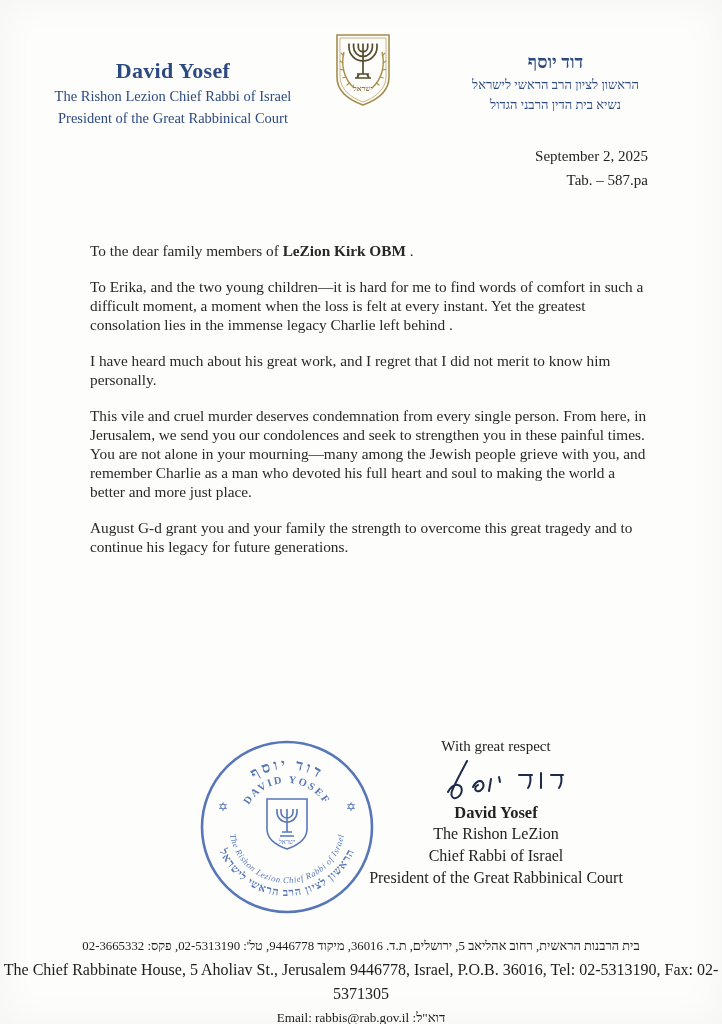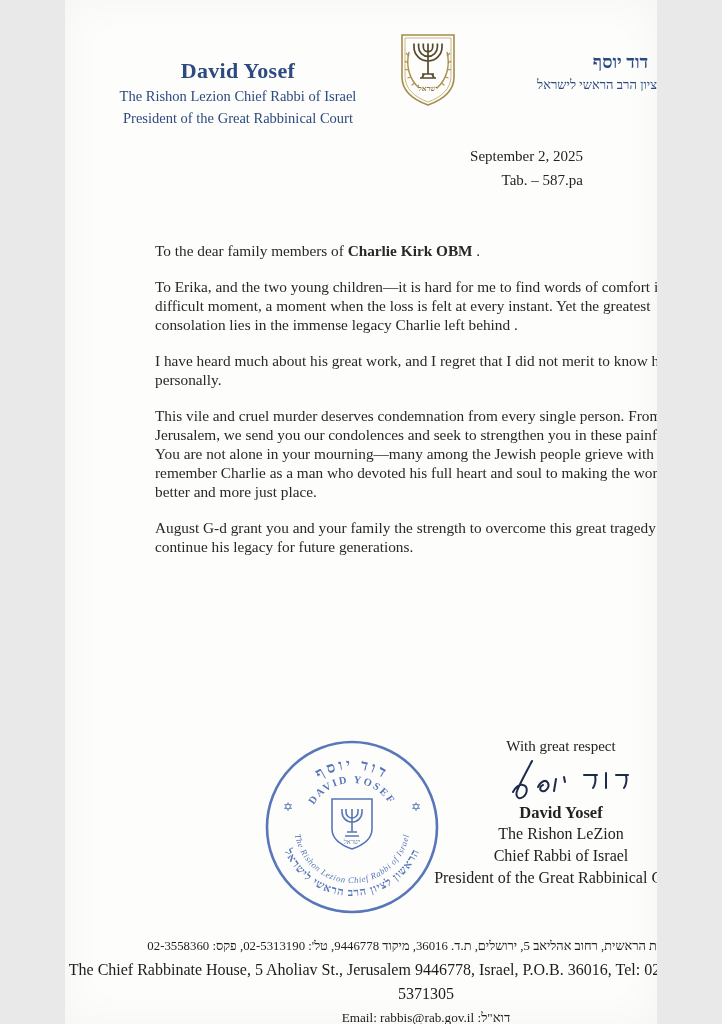"David Yosef" .page { width: 592px -> 722px }
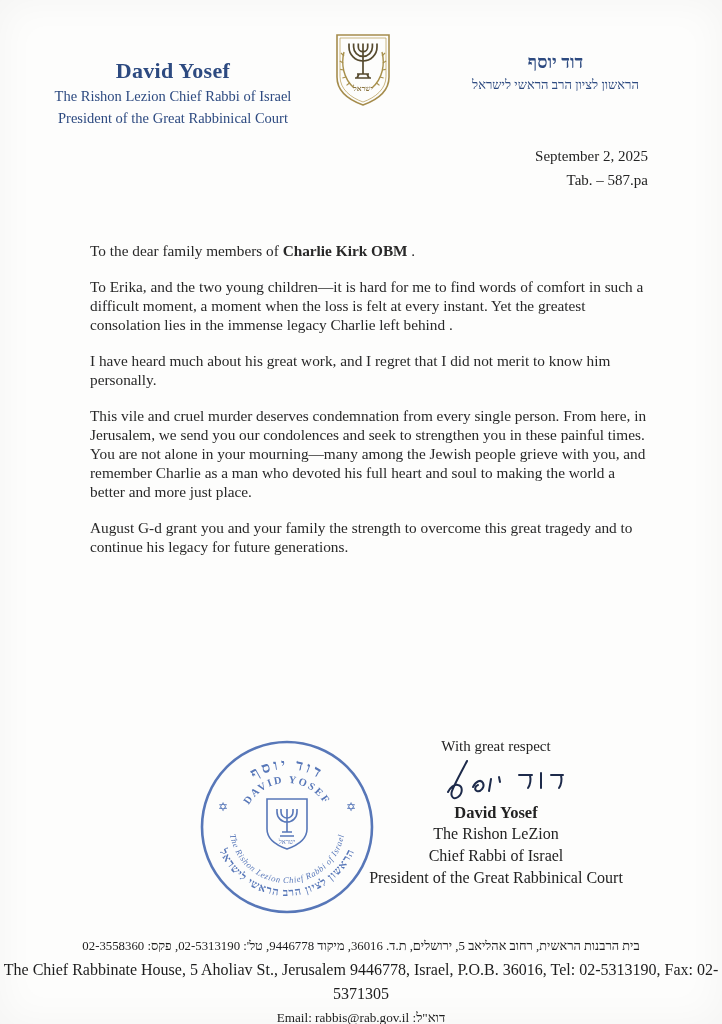"נשיא בית הדין הרבני הגדול" div.sub { html: none -> <div>נשיא בית הדין הרבני הגדול</div> }
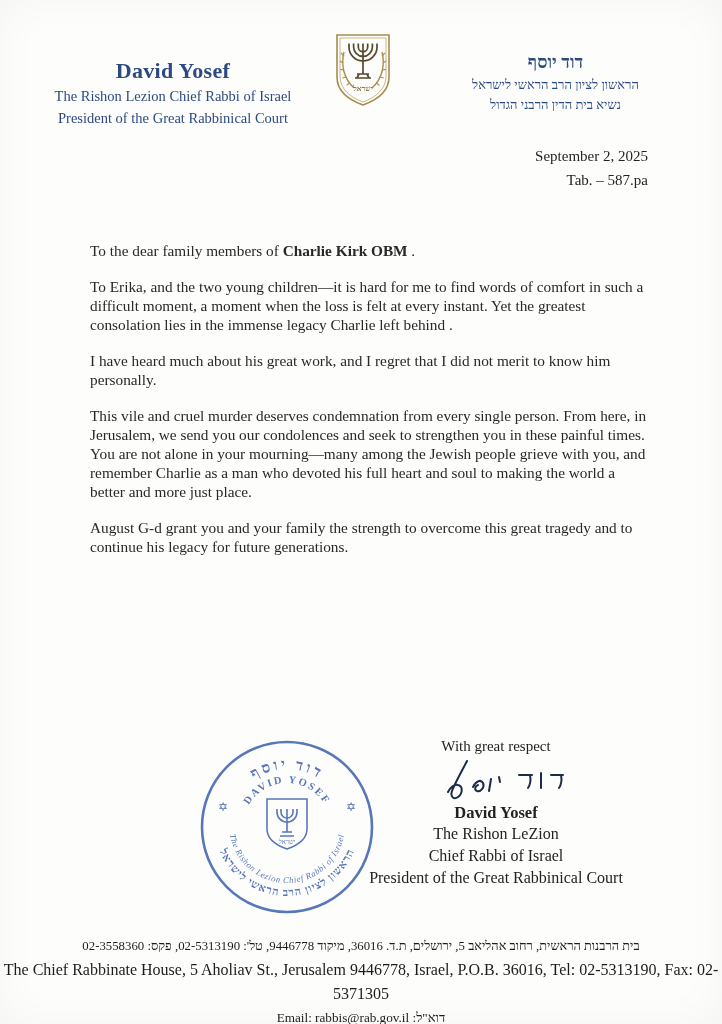"Charlie Kirk OBM" strong { text: Charlie -> LeZion }
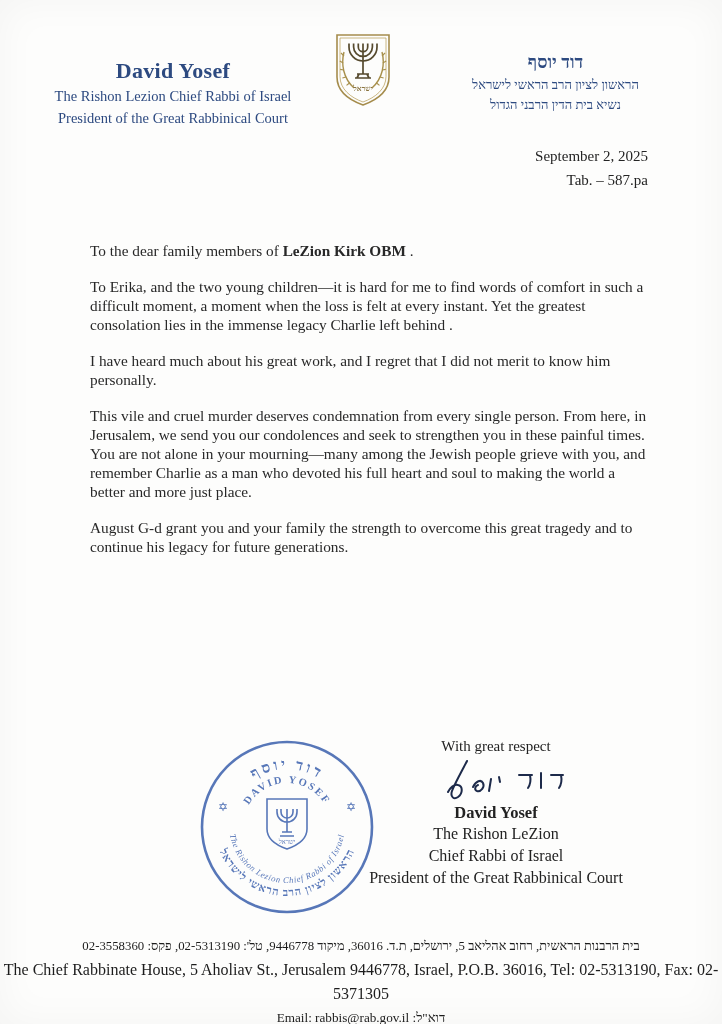"בית הרבנות הראשית, רחוב אהליאב" div.heb { text: 02-3558360 -> 02-3665332 }
